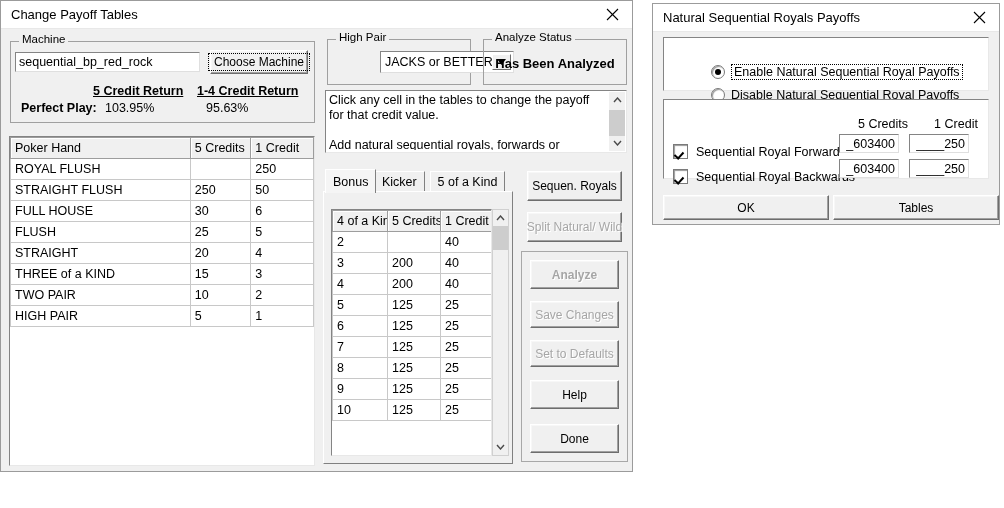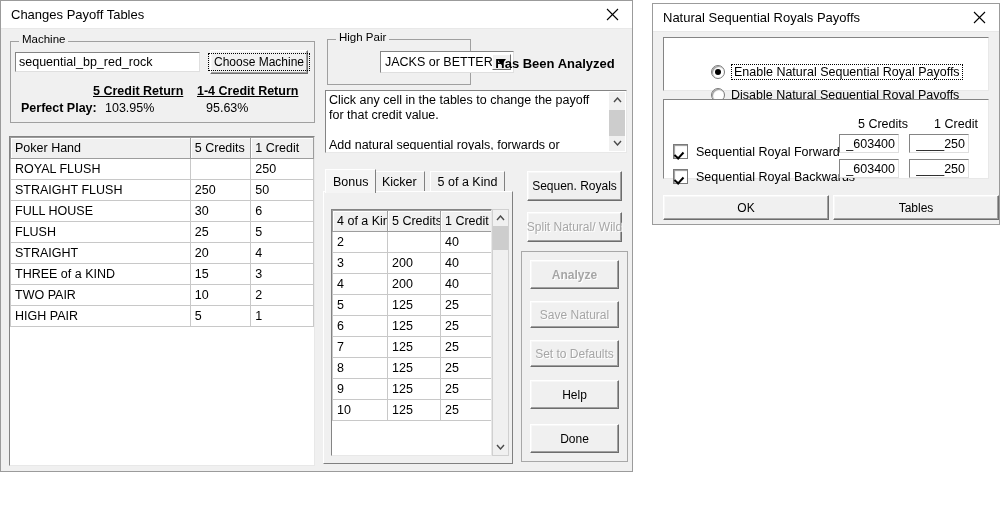"Changes Payoff Tables" div.title { text: Changes -> Change }
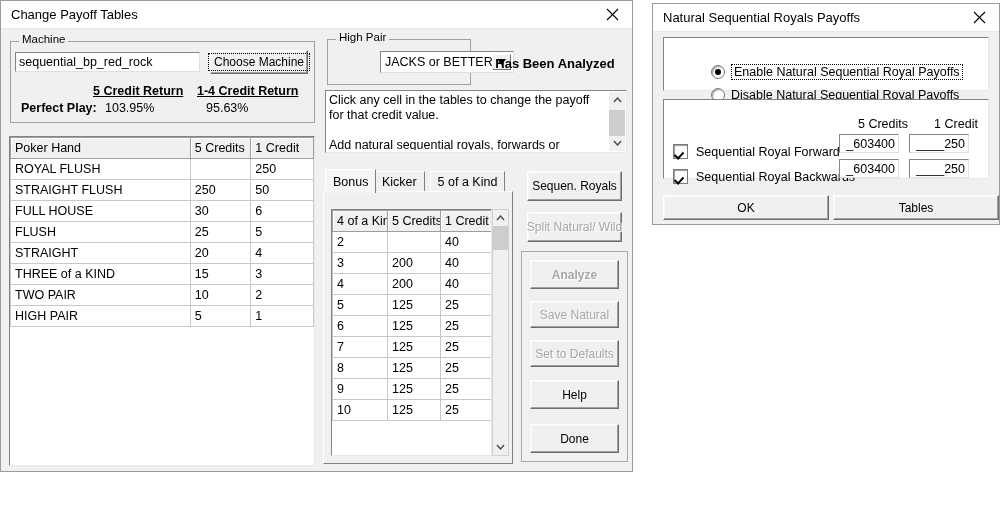"Analyze Status" div.grp { html: none -> <div> <span>Analyze Status</span> </div> }
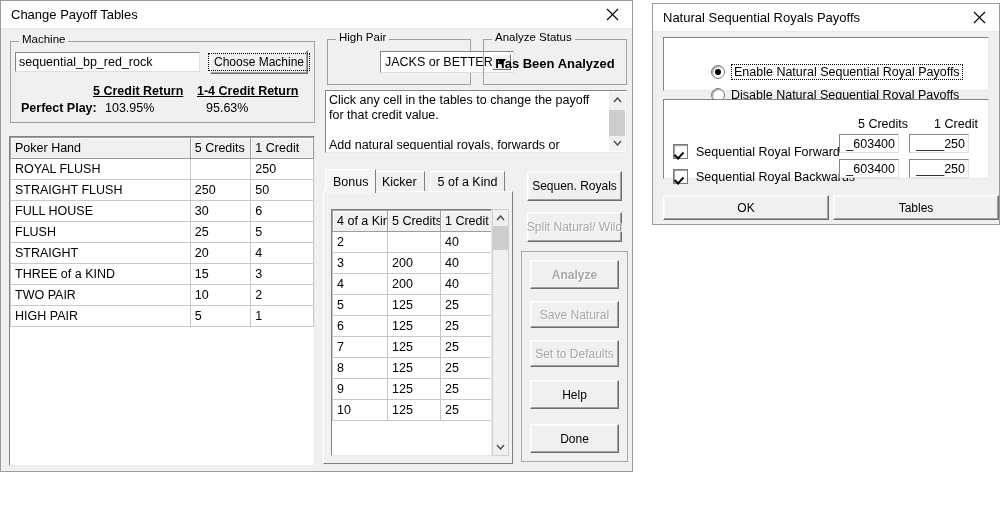"Save Natural" span { text: Natural -> Changes }
